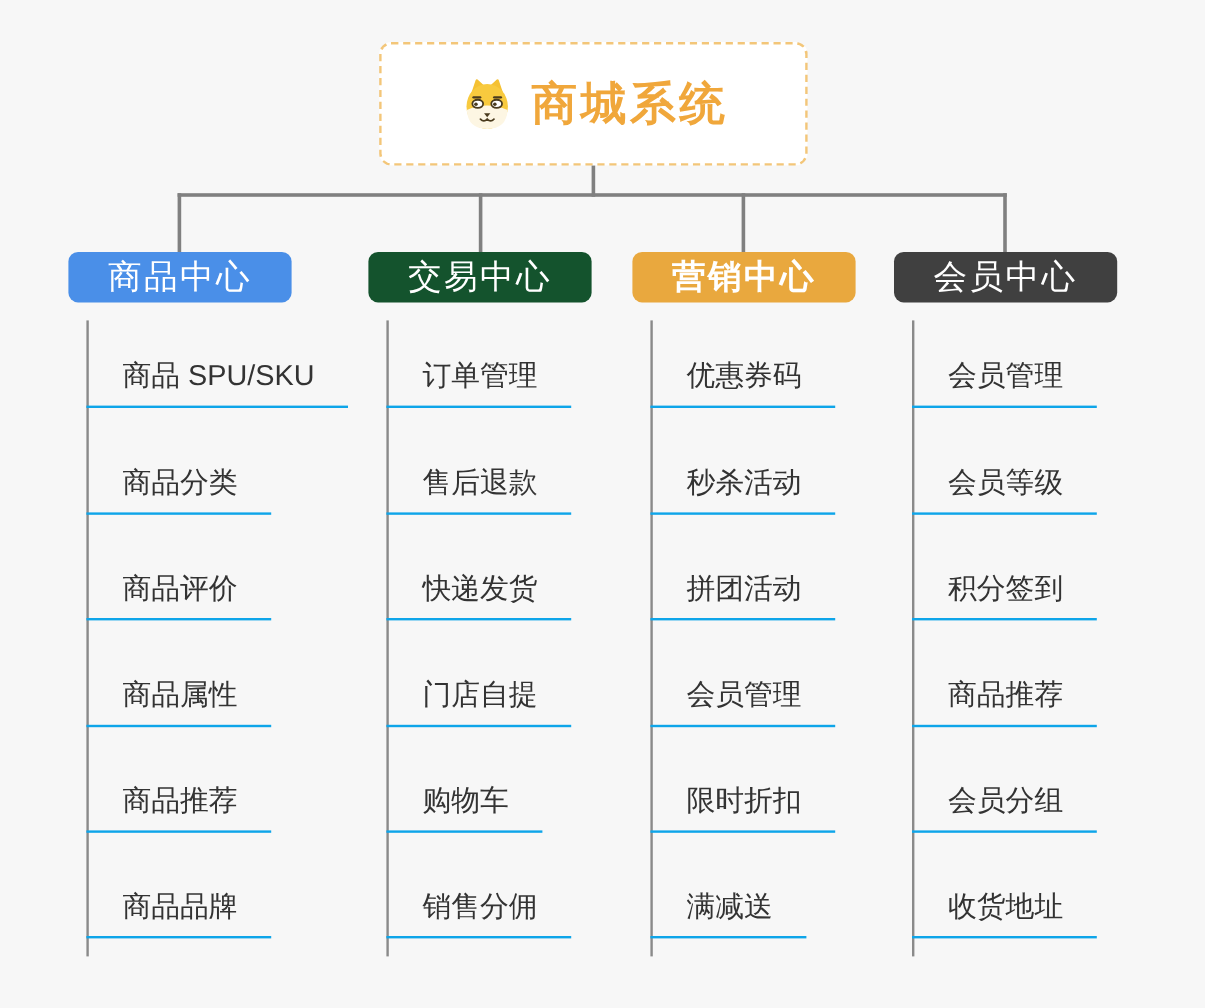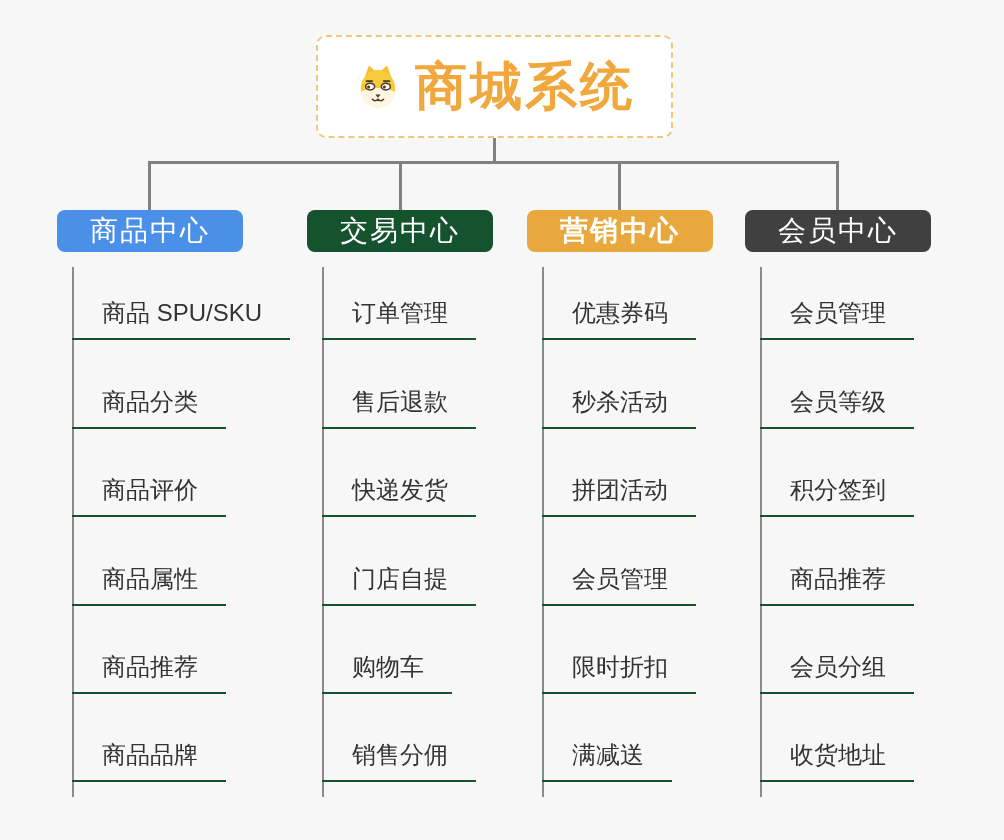"商城系统" .root-title { font-size: 52px -> 38px }
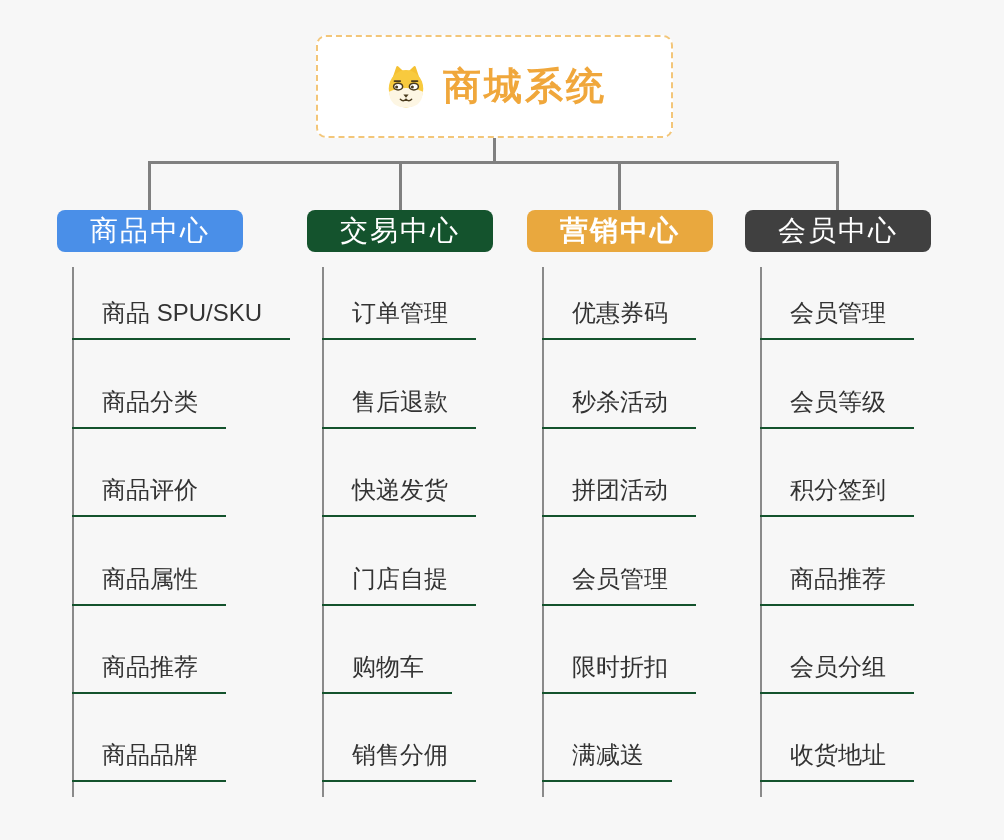"商品 SPU/SKU" .item { border-bottom: 2px solid #14532d -> 2px solid #0ea5e9 }
